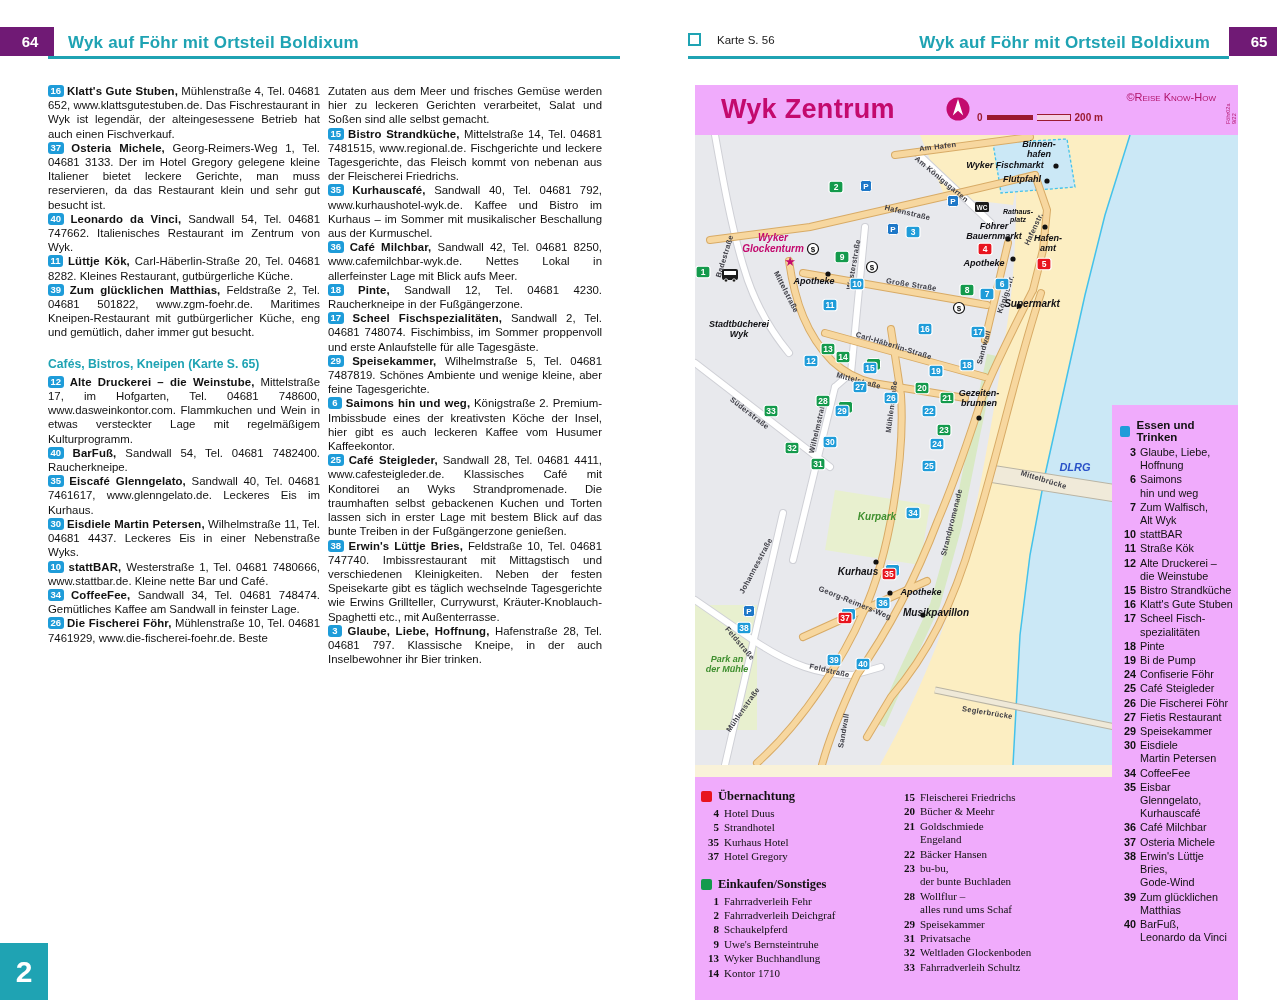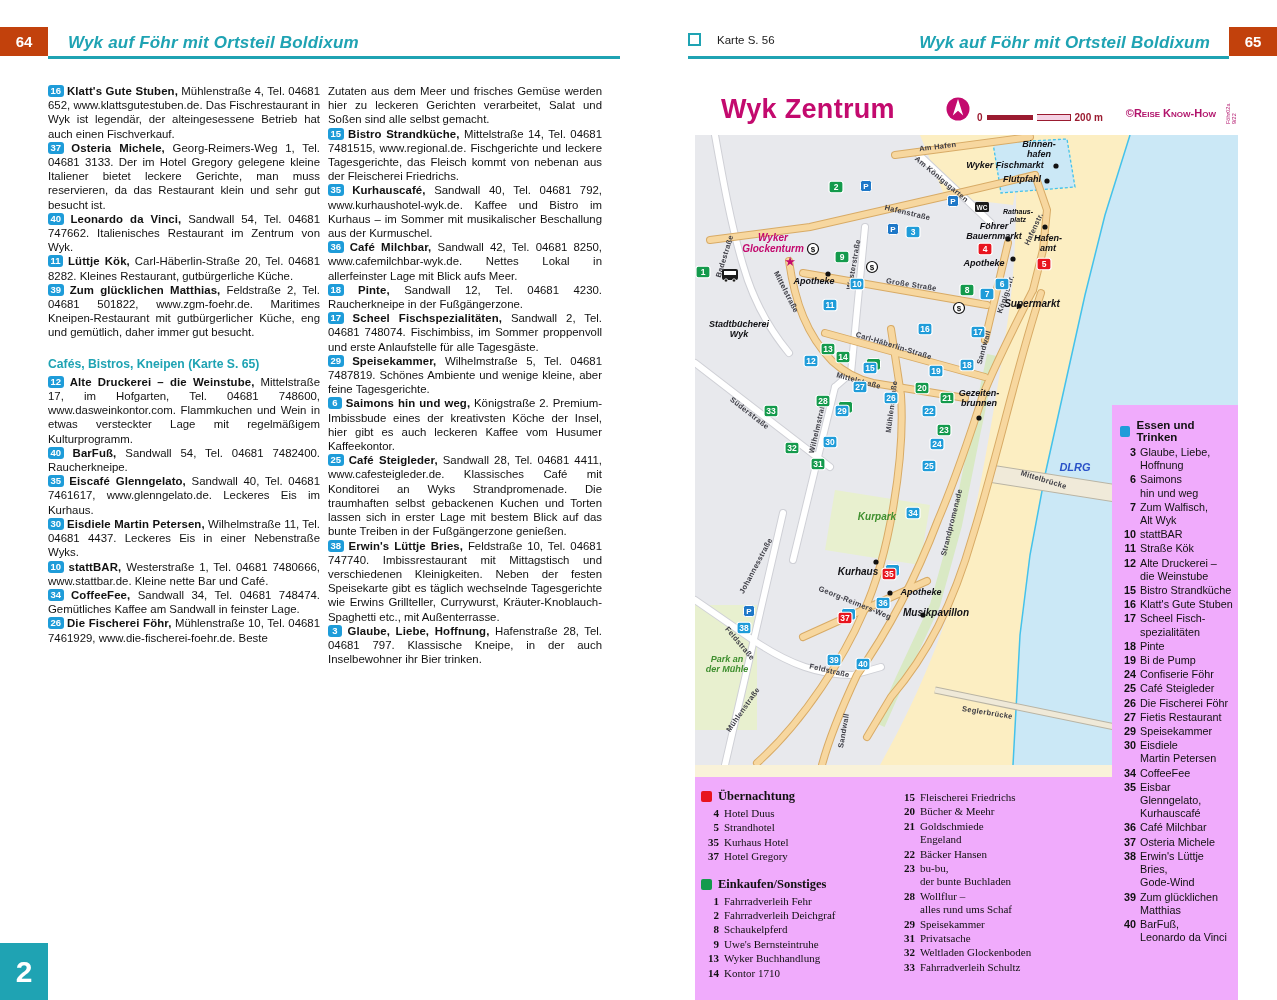"64" .pgnum { background: #c2410c -> #701a75; padding-left: none -> 6px }
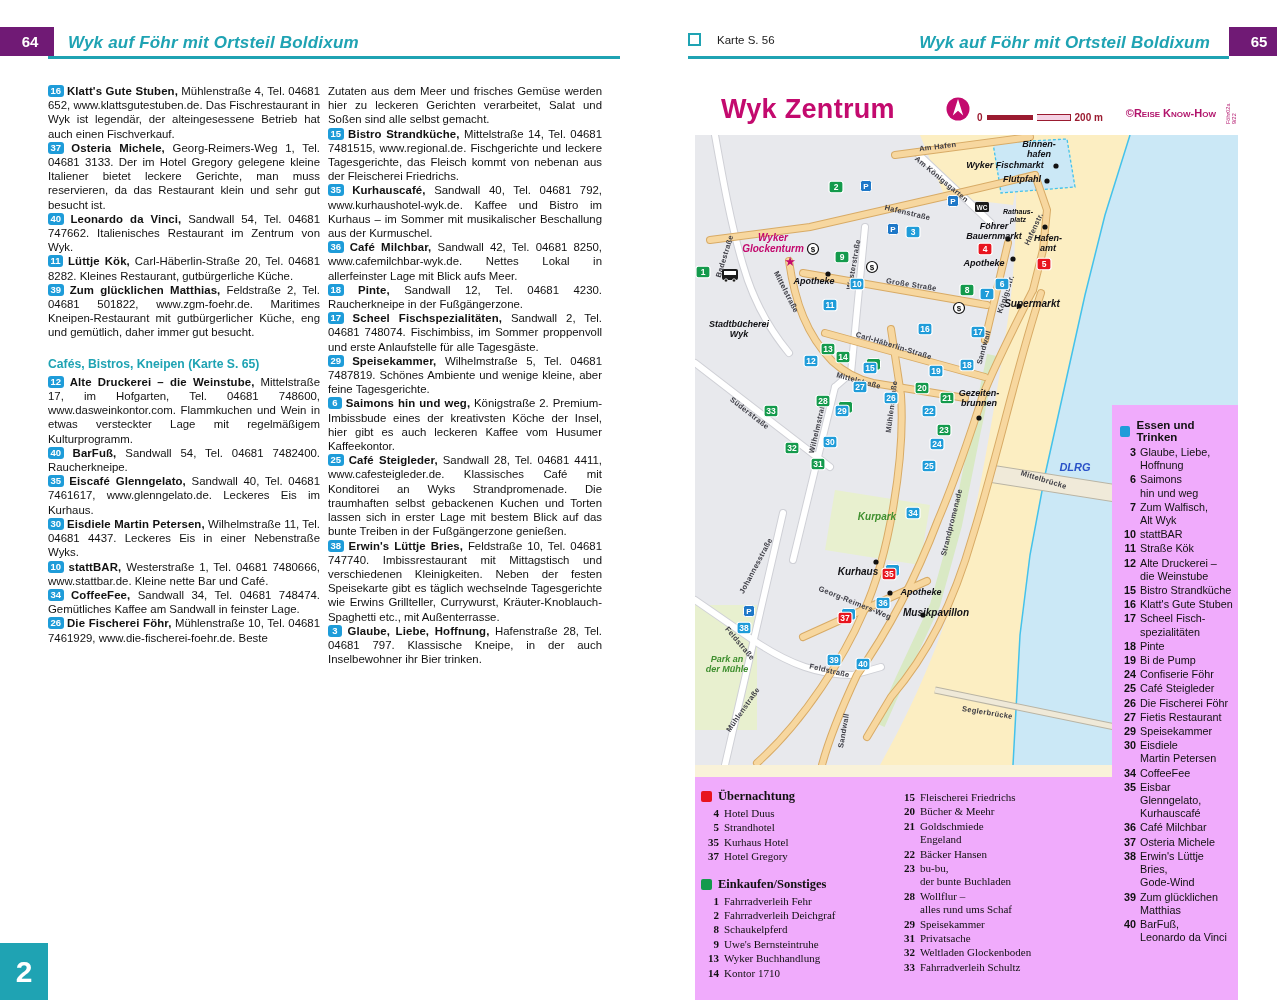"Wyk auf Föhr mit Ortsteil" .ptitle { font-style: italic -> none }
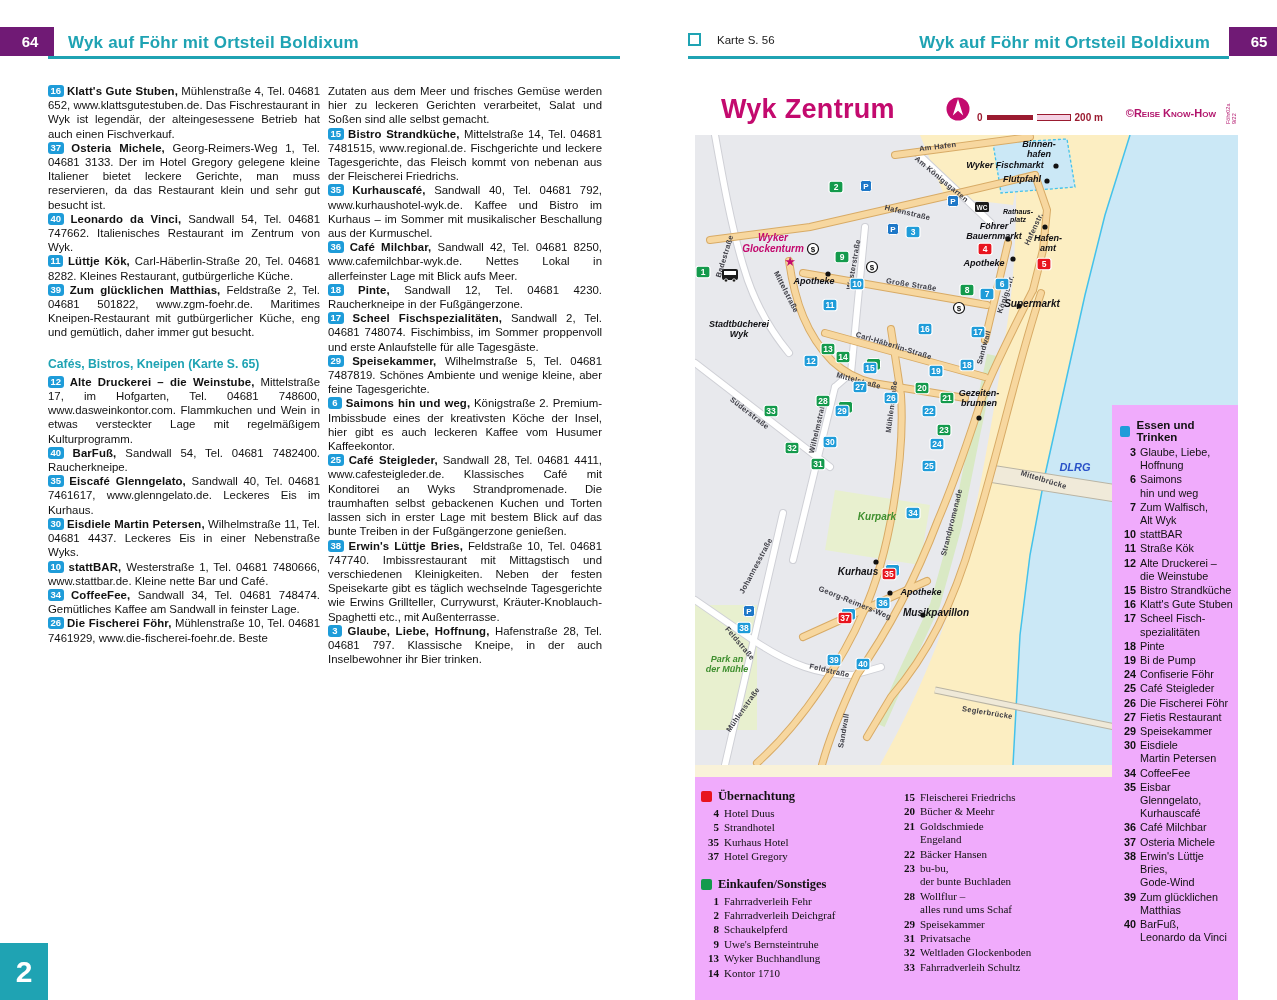"Wyk Zentrum" #maptitleband { background: #ffffff -> #f0abfc }
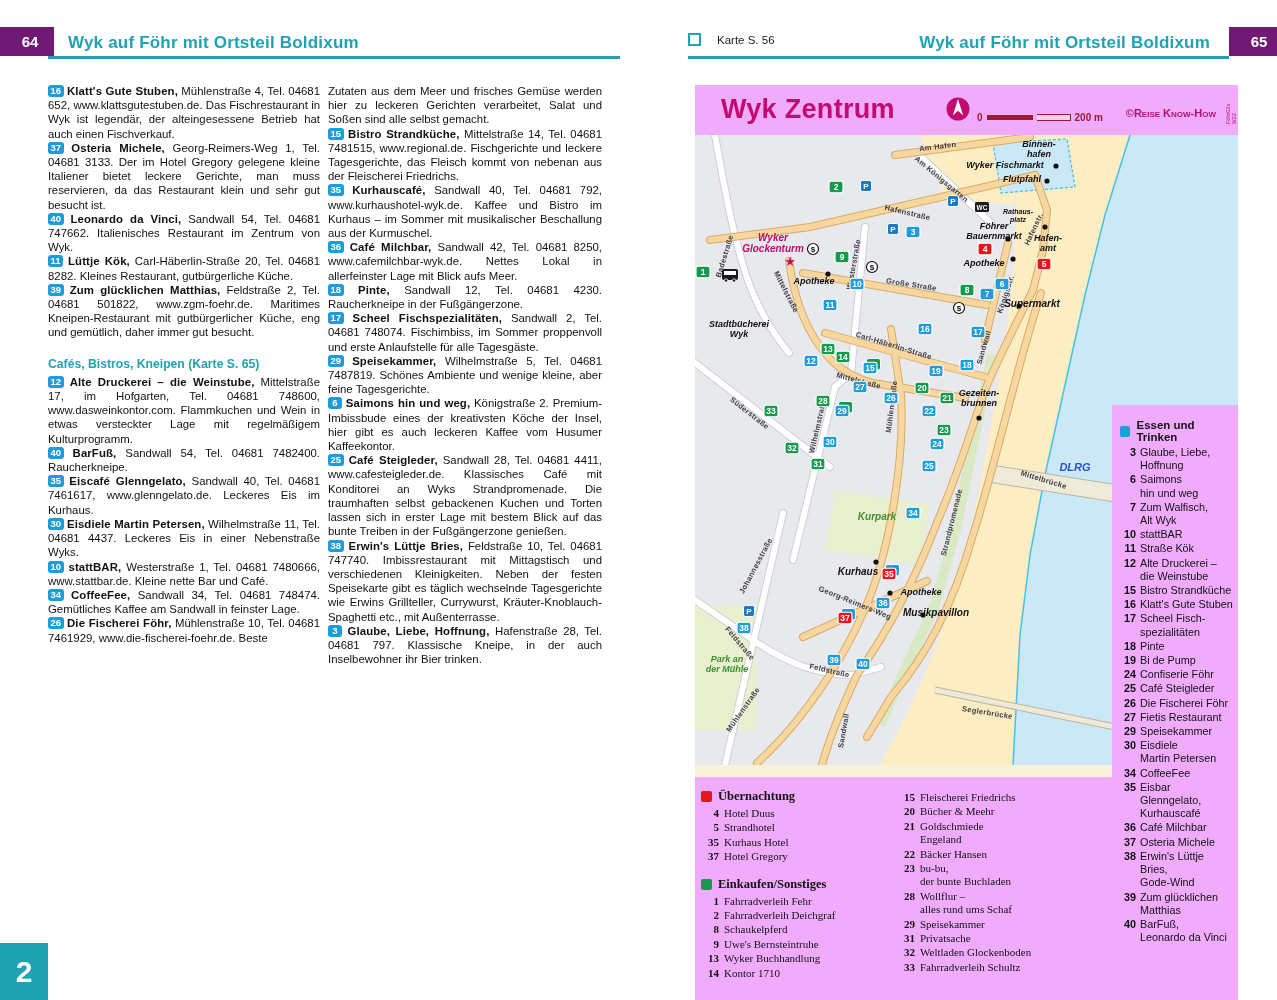"©Reise Know-How" #mapcopy { font-weight: bold -> normal; top: 22px -> 6px }
